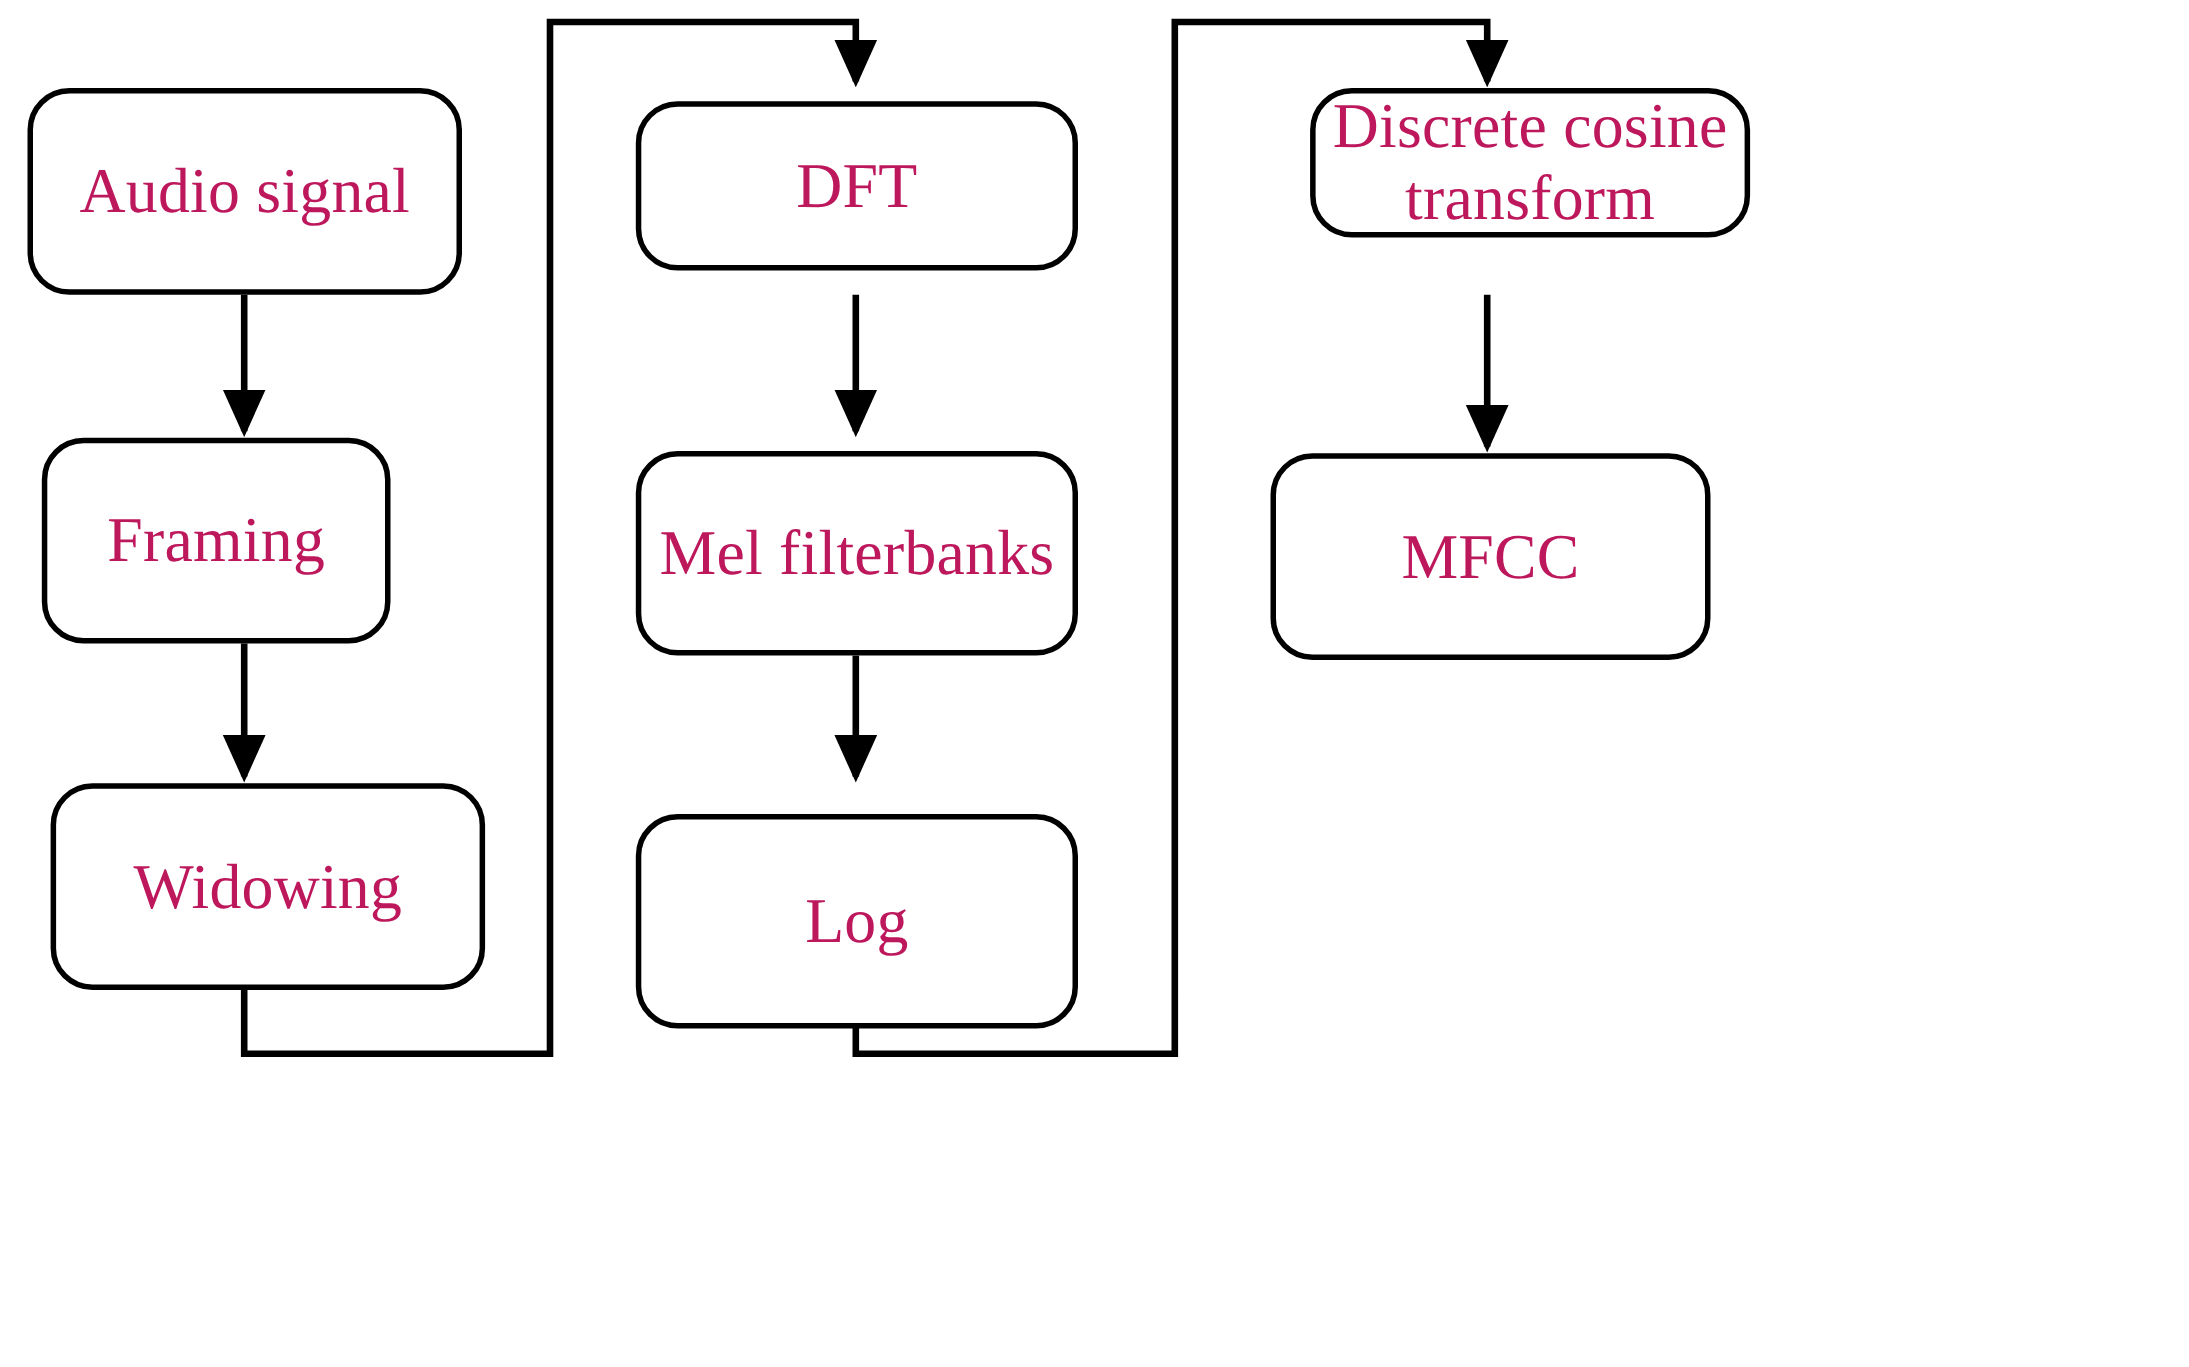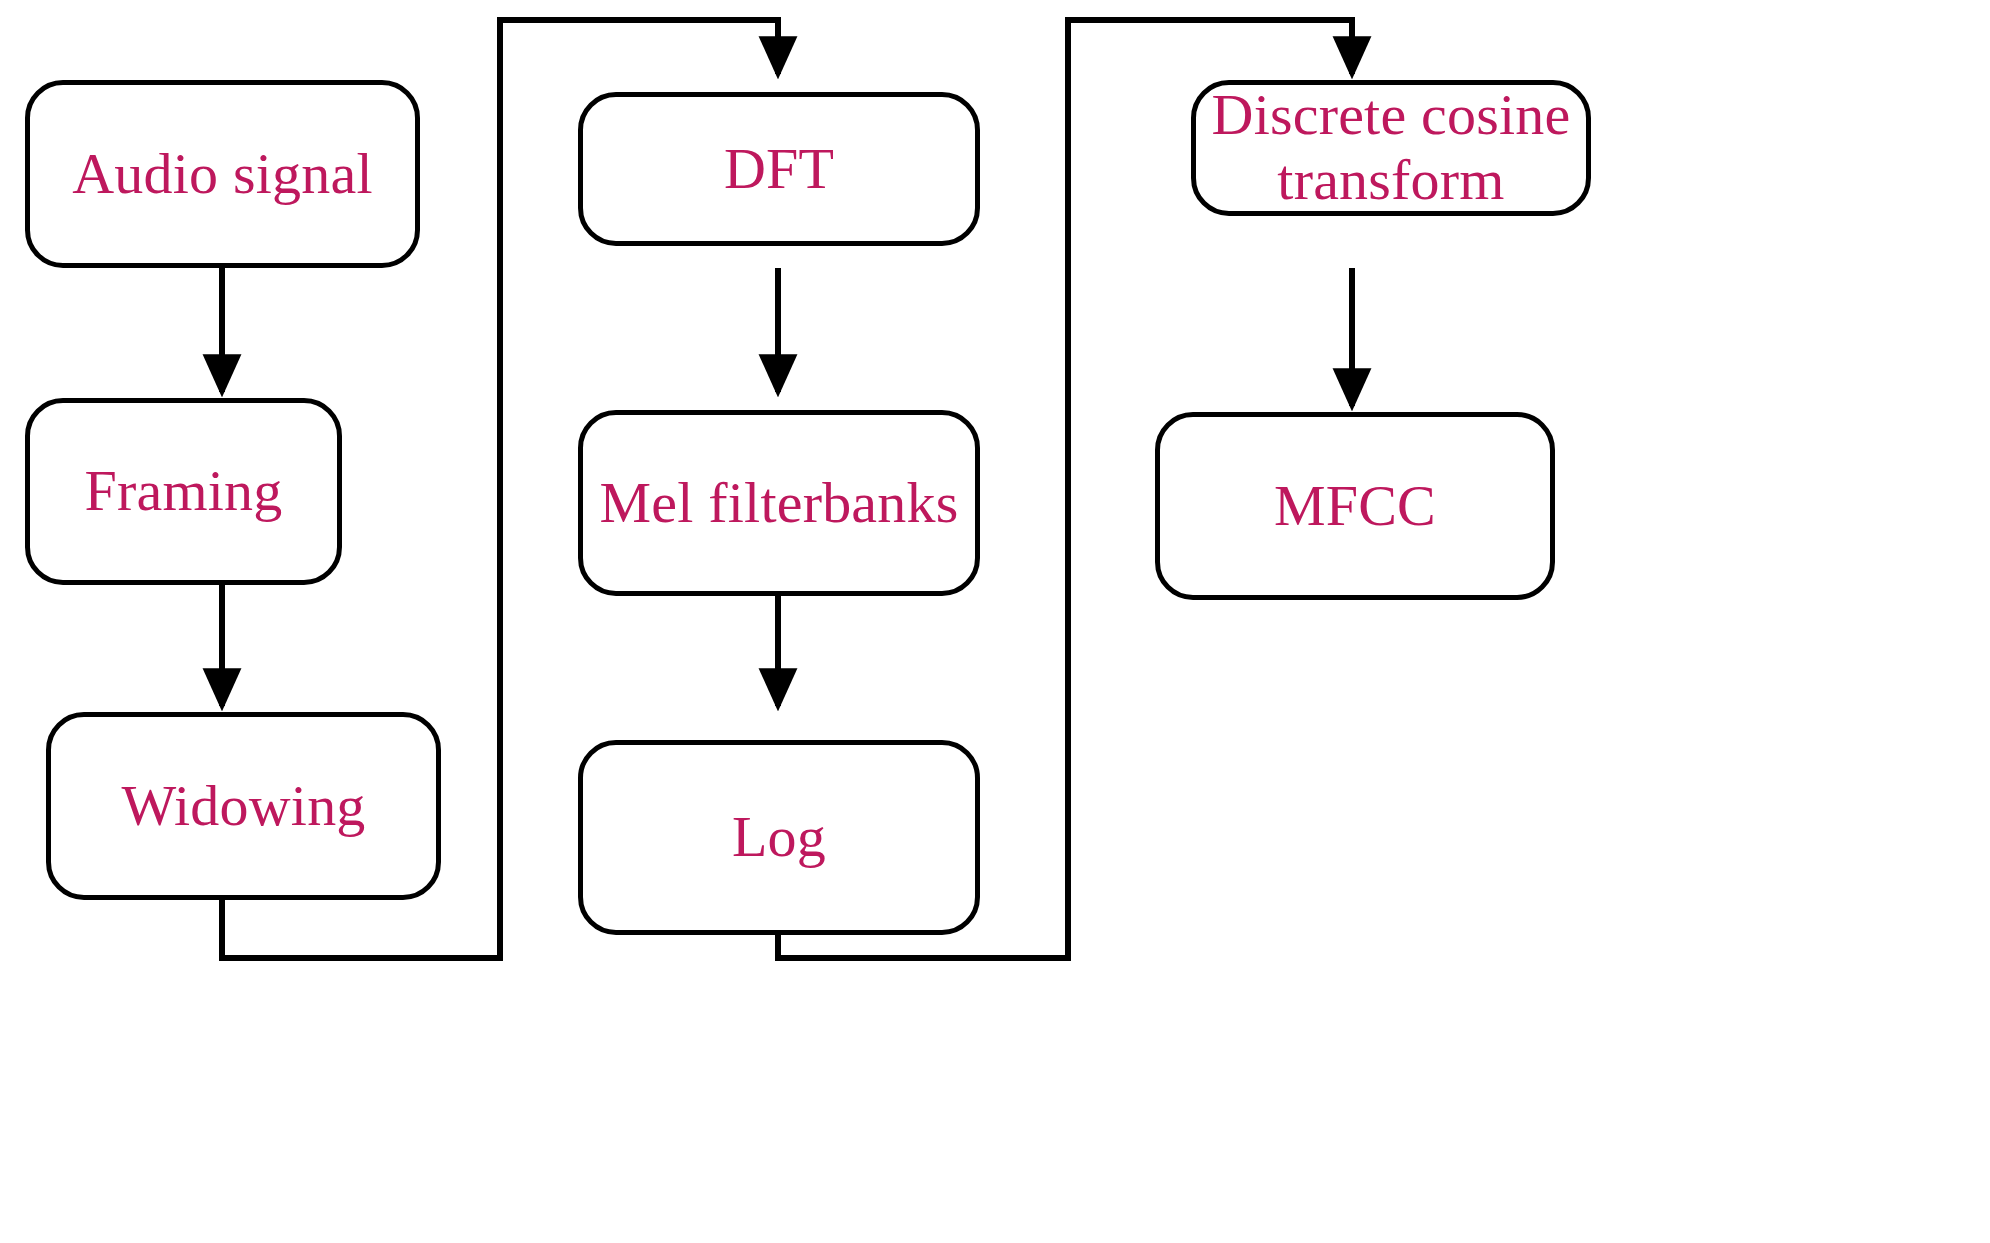"Framing" div.node-box { left: 25px -> 38px }
